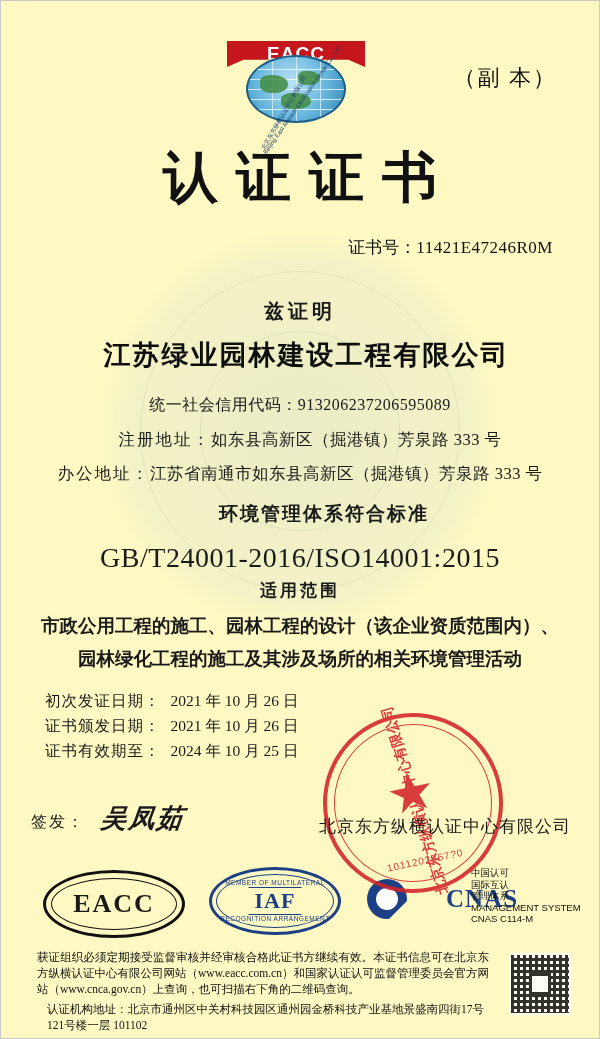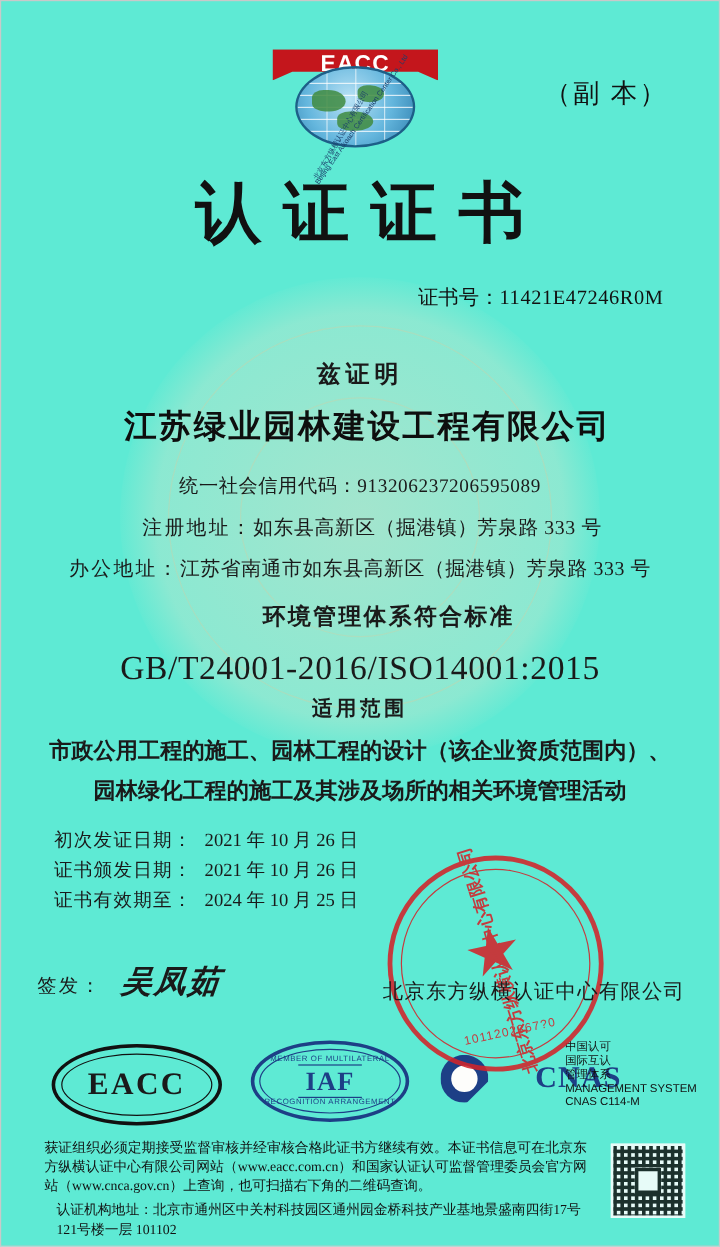"EACC" .cert { background: #5eead4 -> #fef9c3 }
